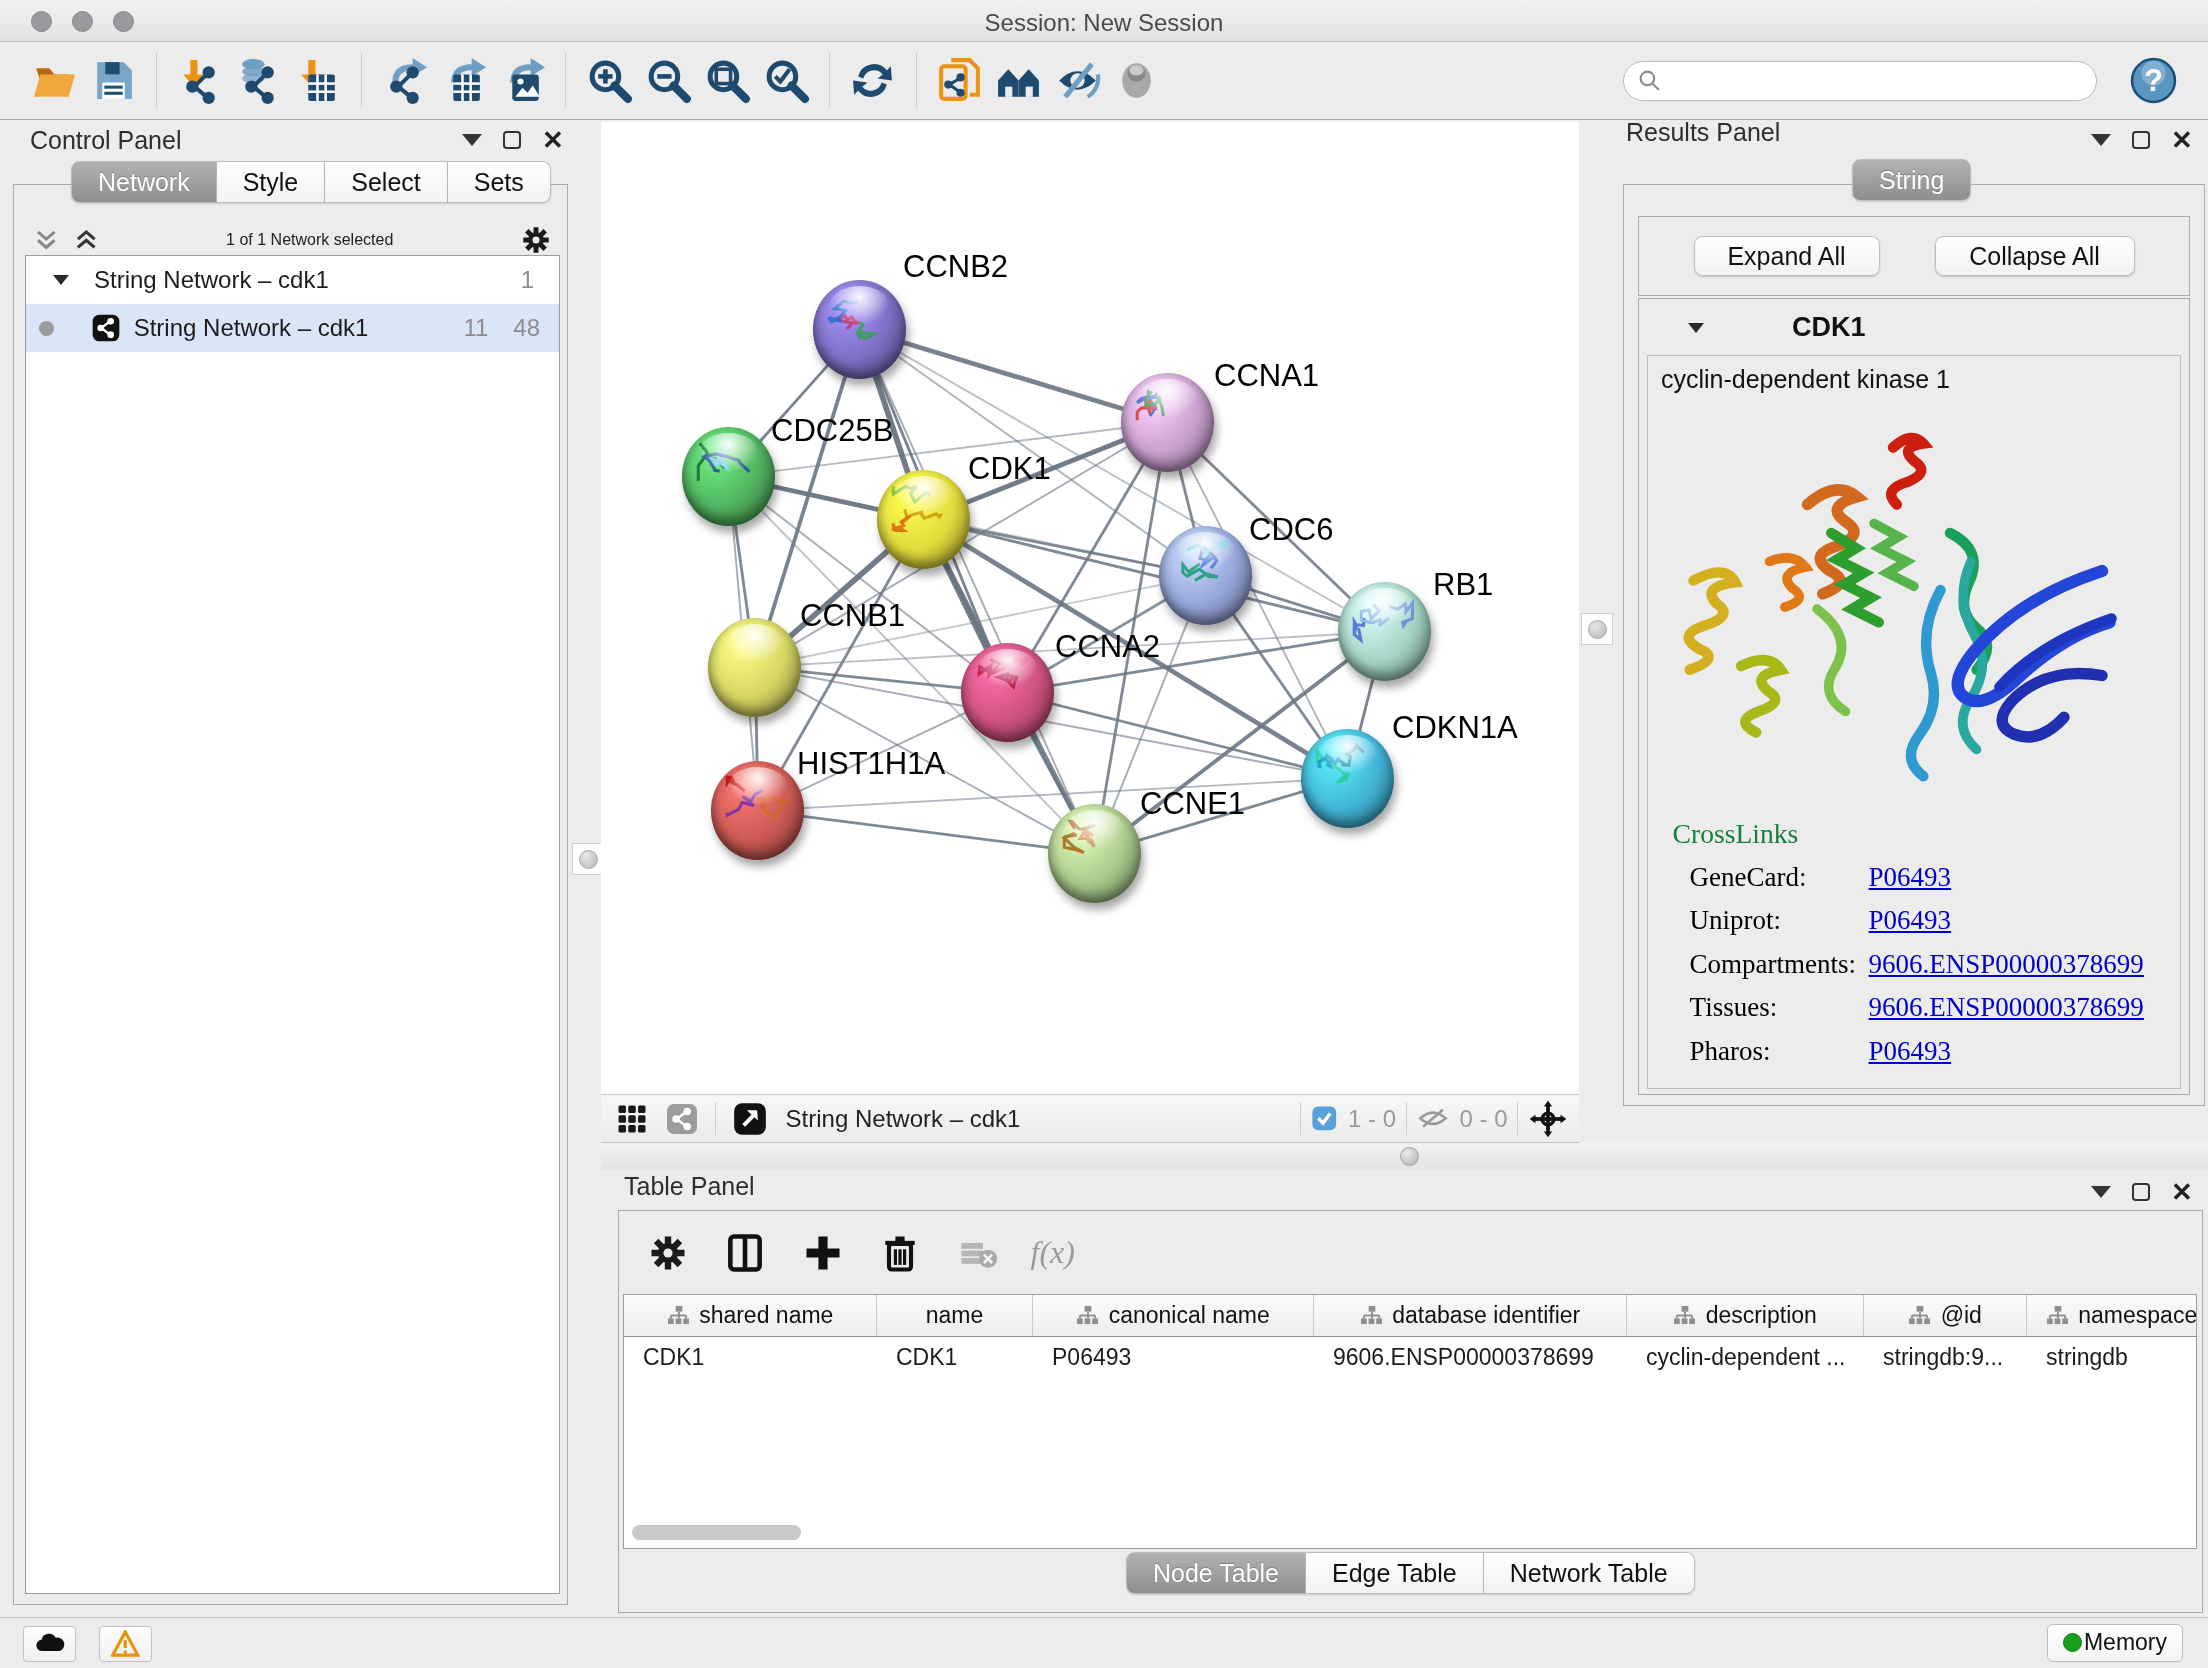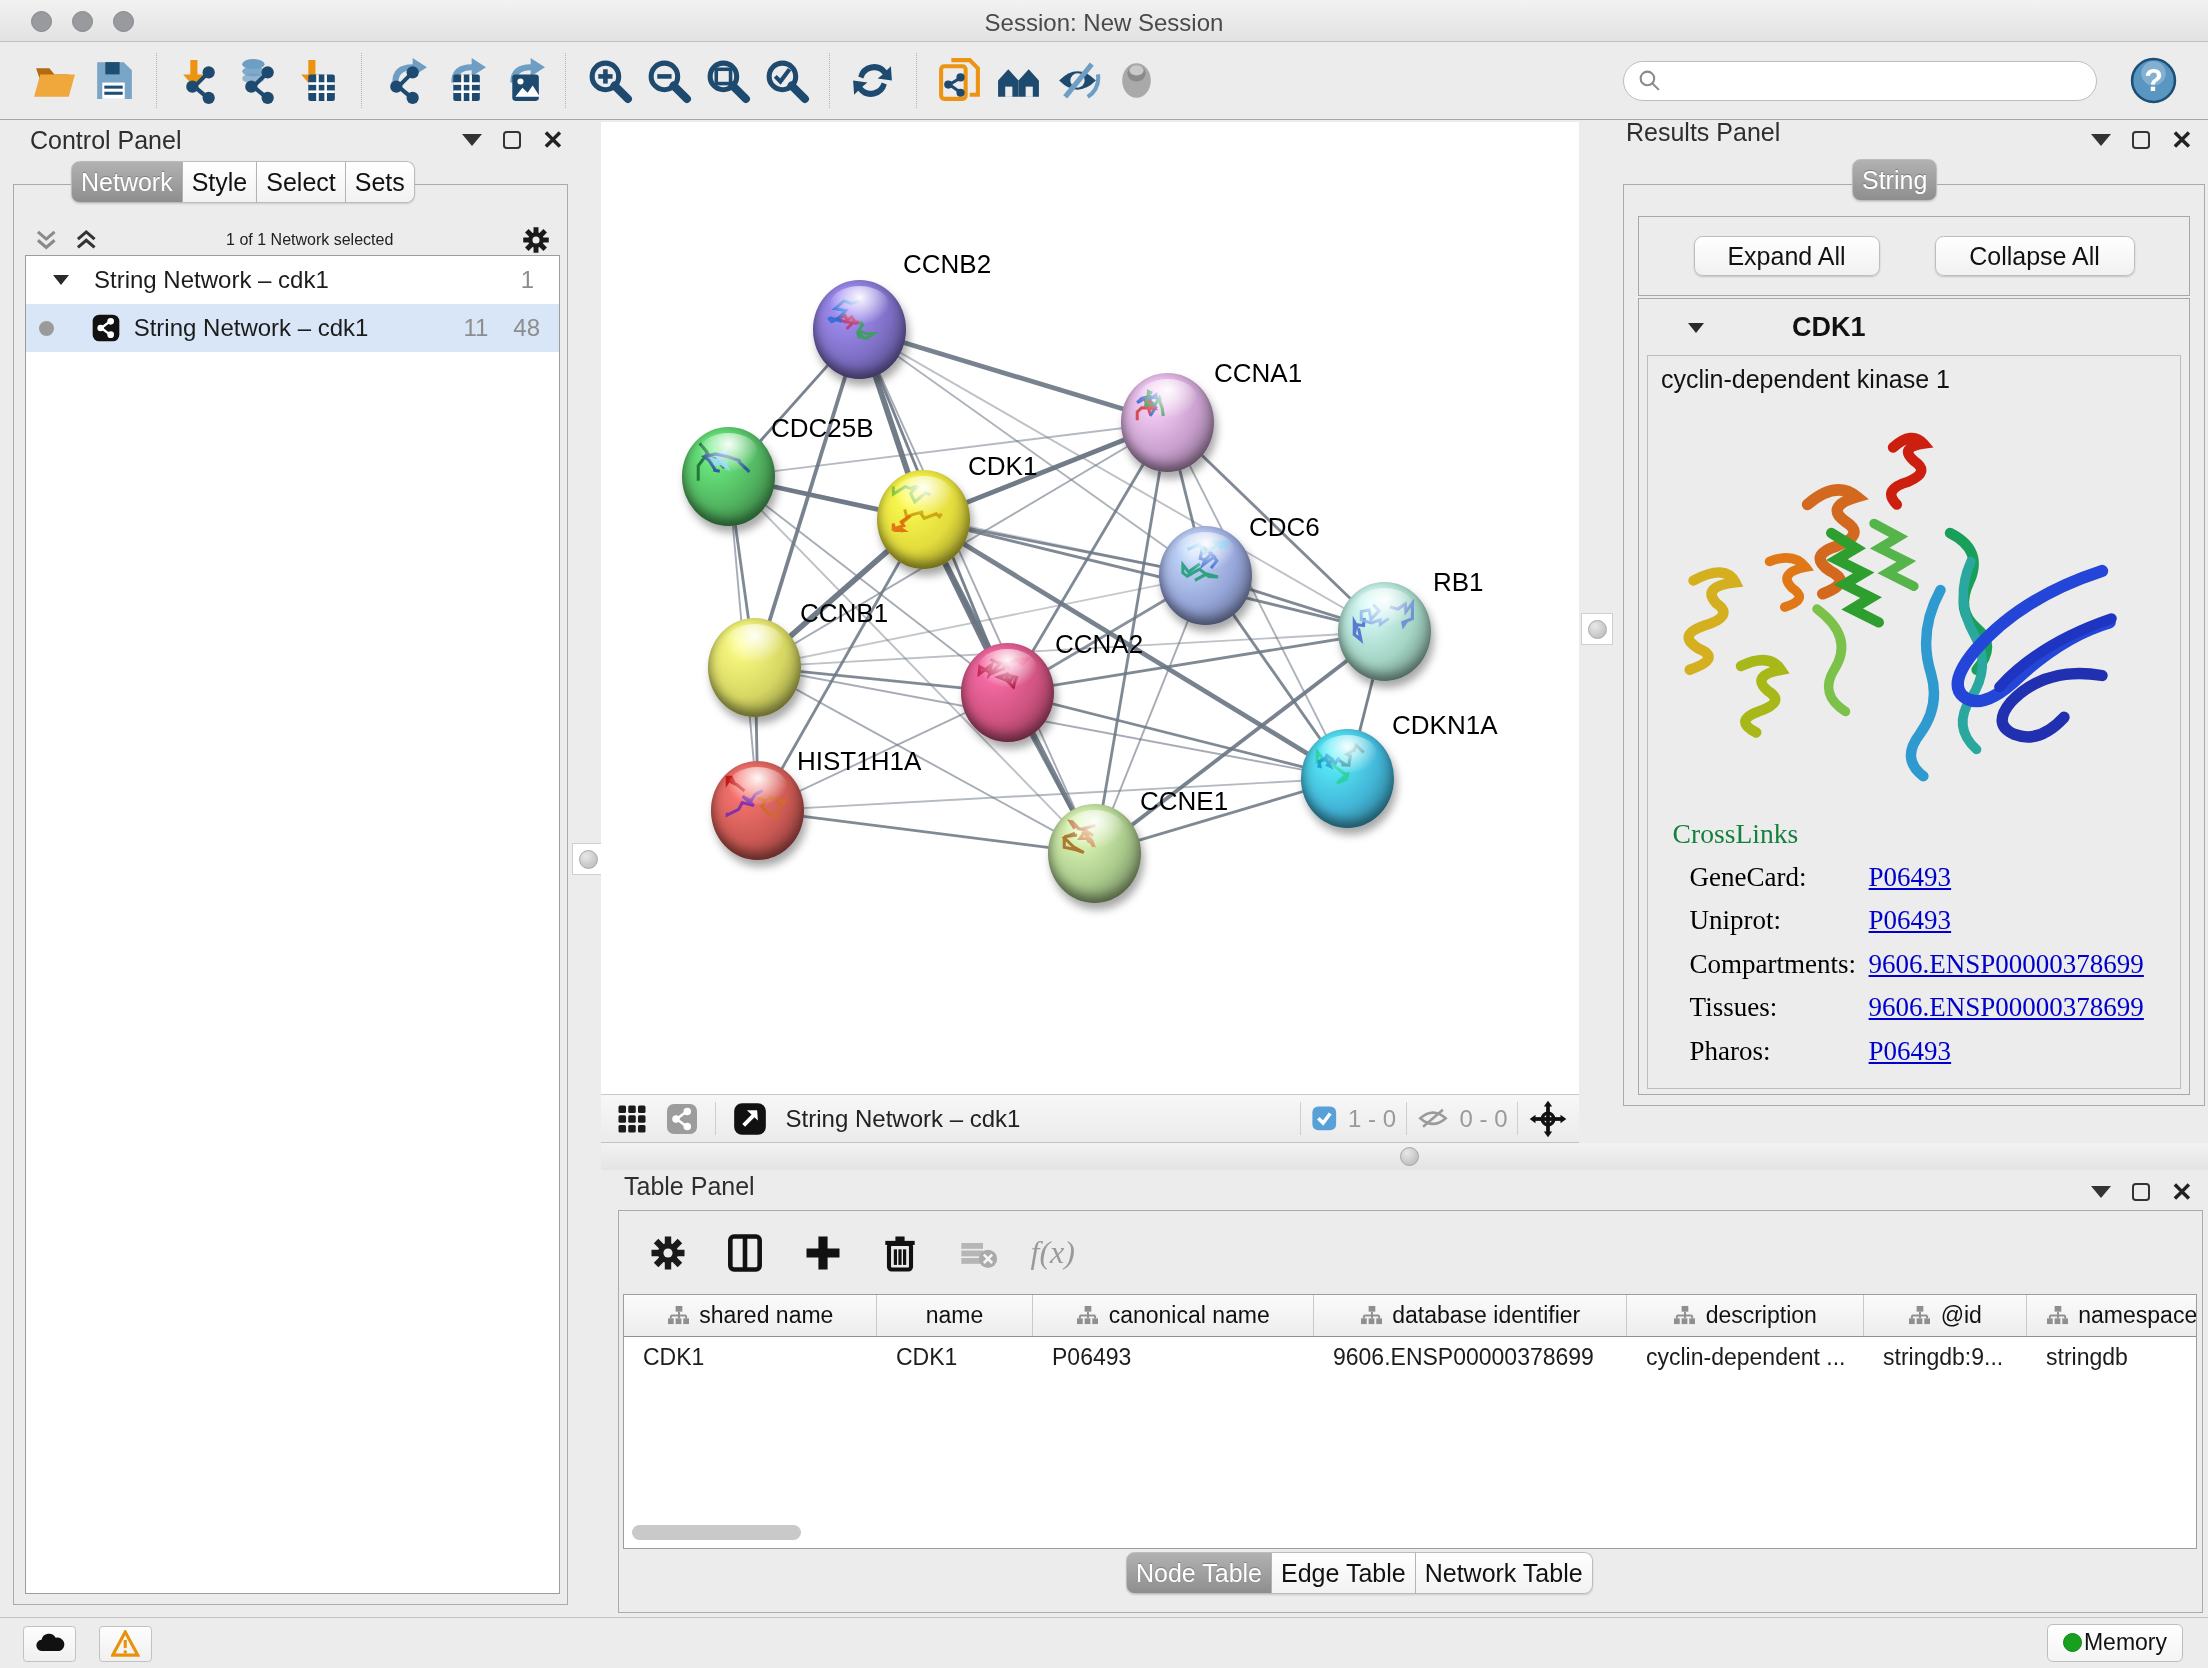"Network" .seg .tab { padding: 0 9px -> 0 26px }
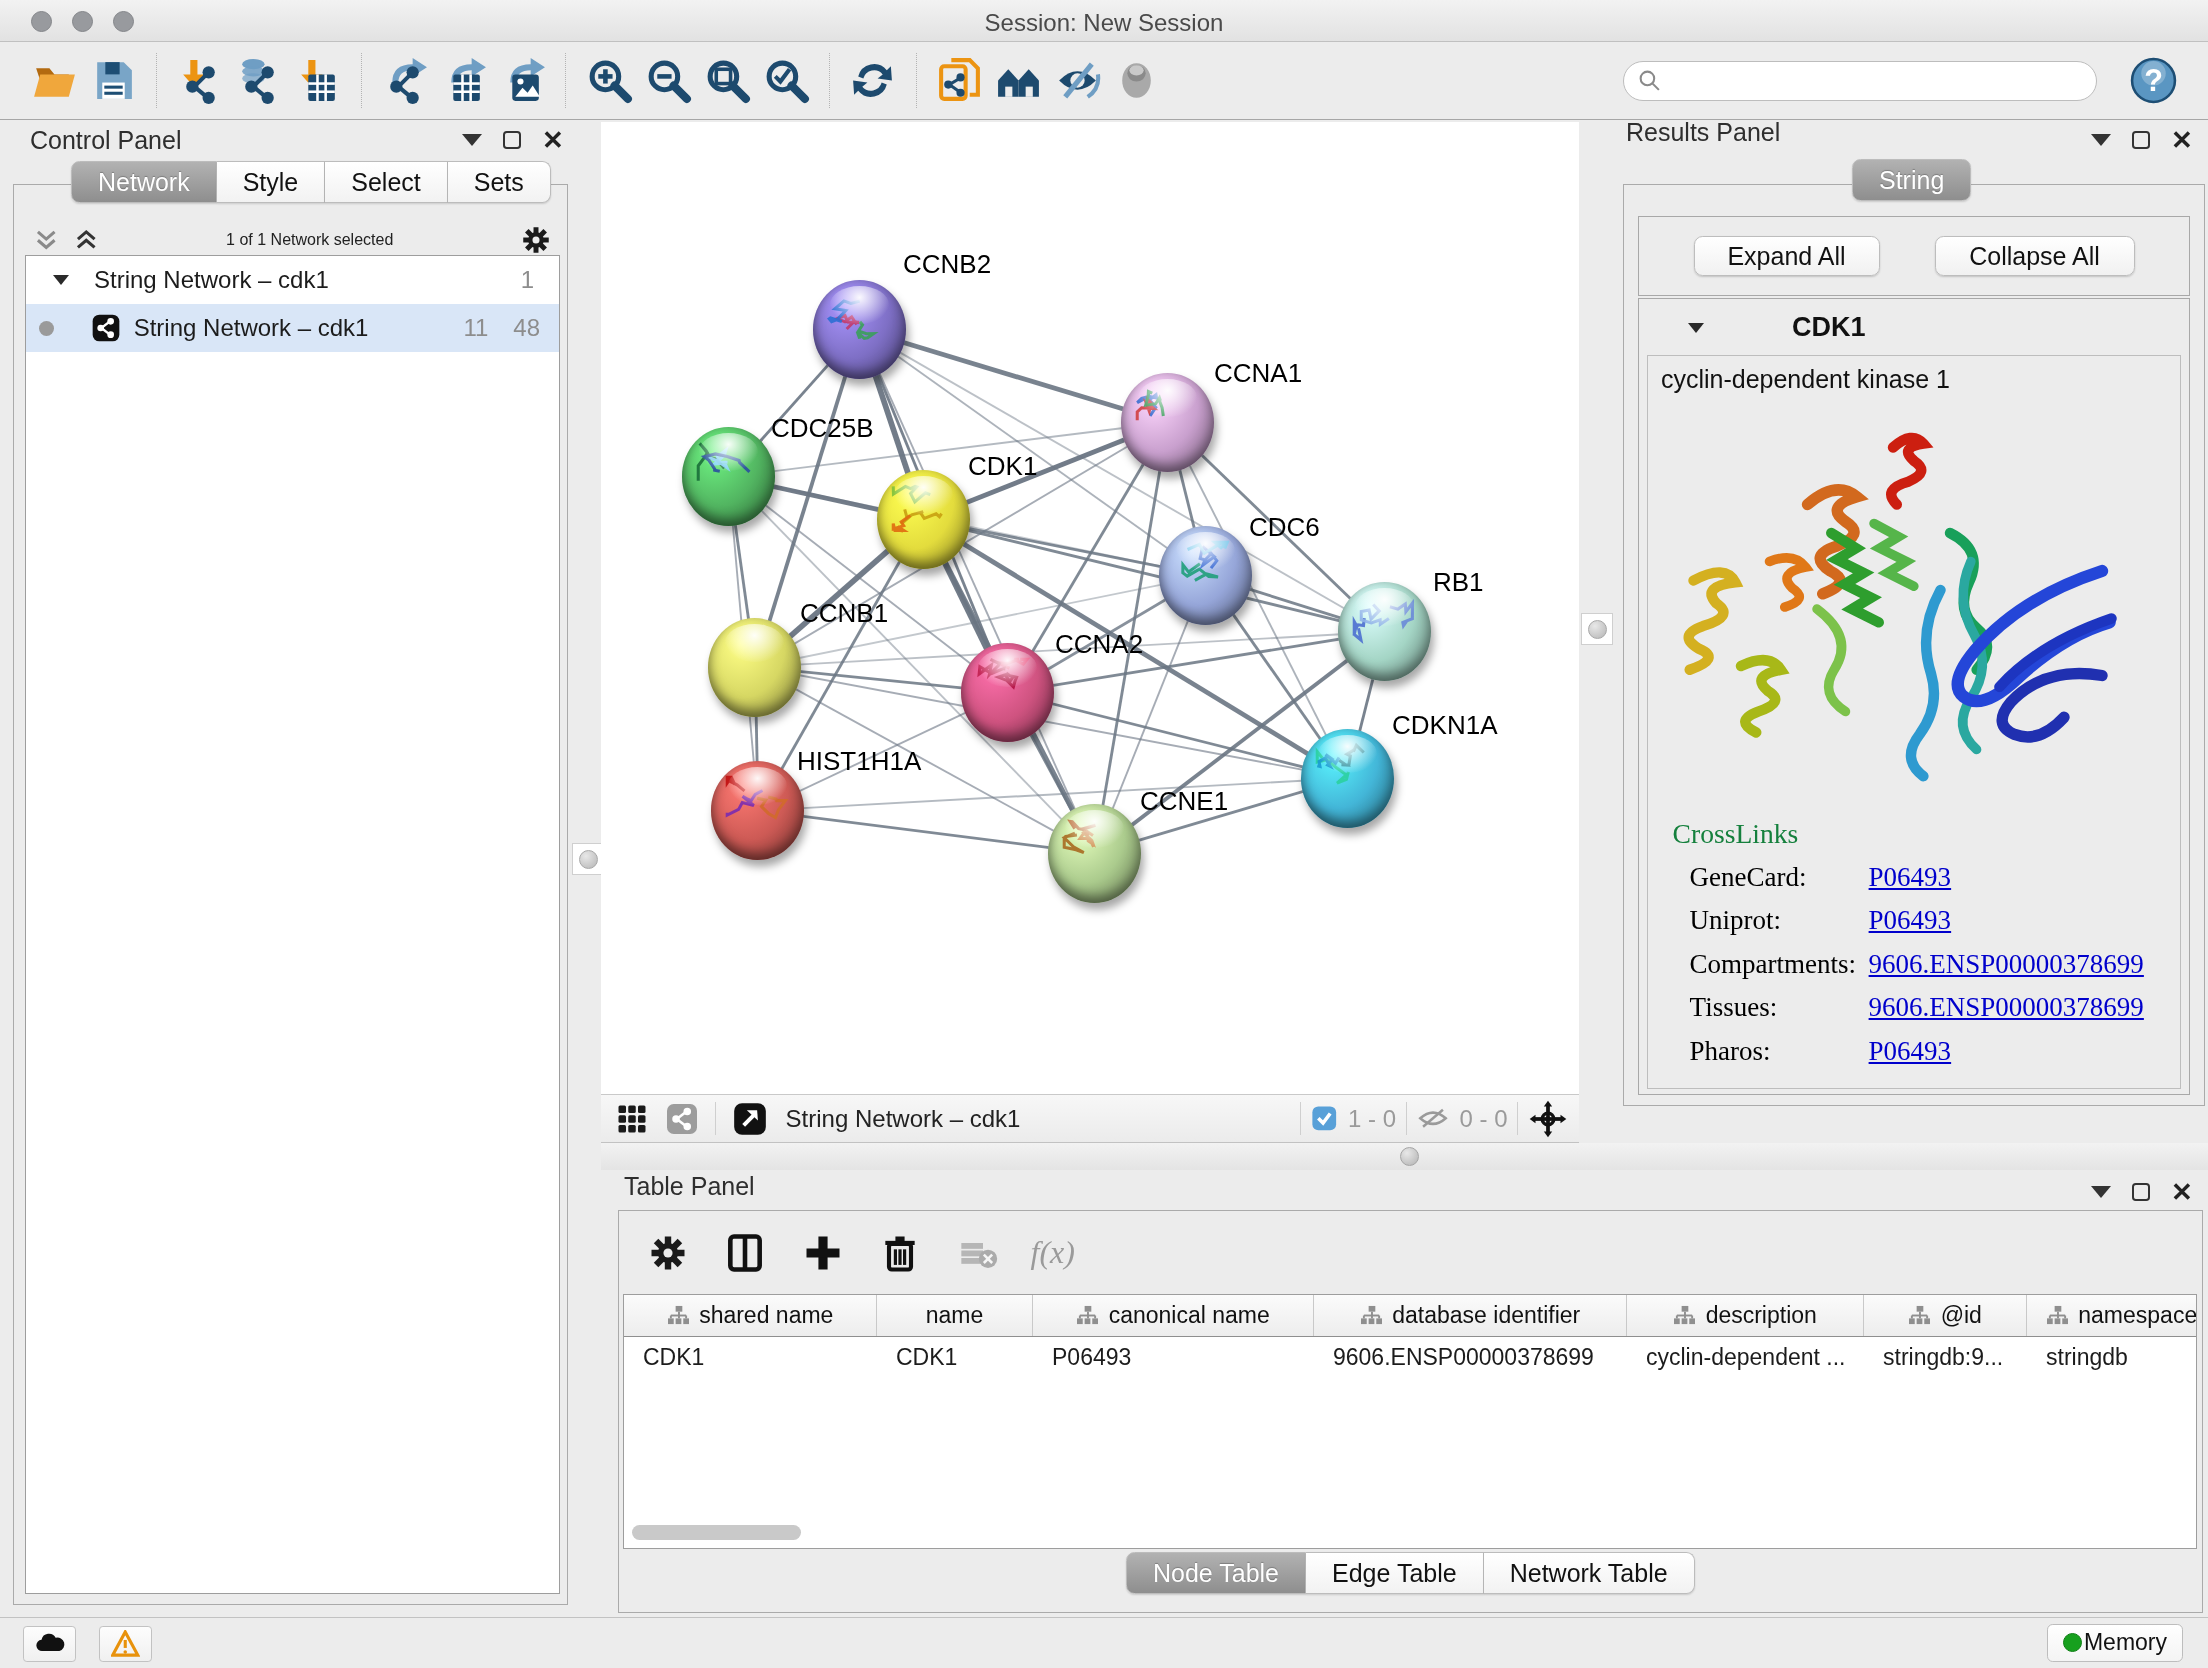"CCNB2" .nlabel { font-size: 26px -> 31px }
